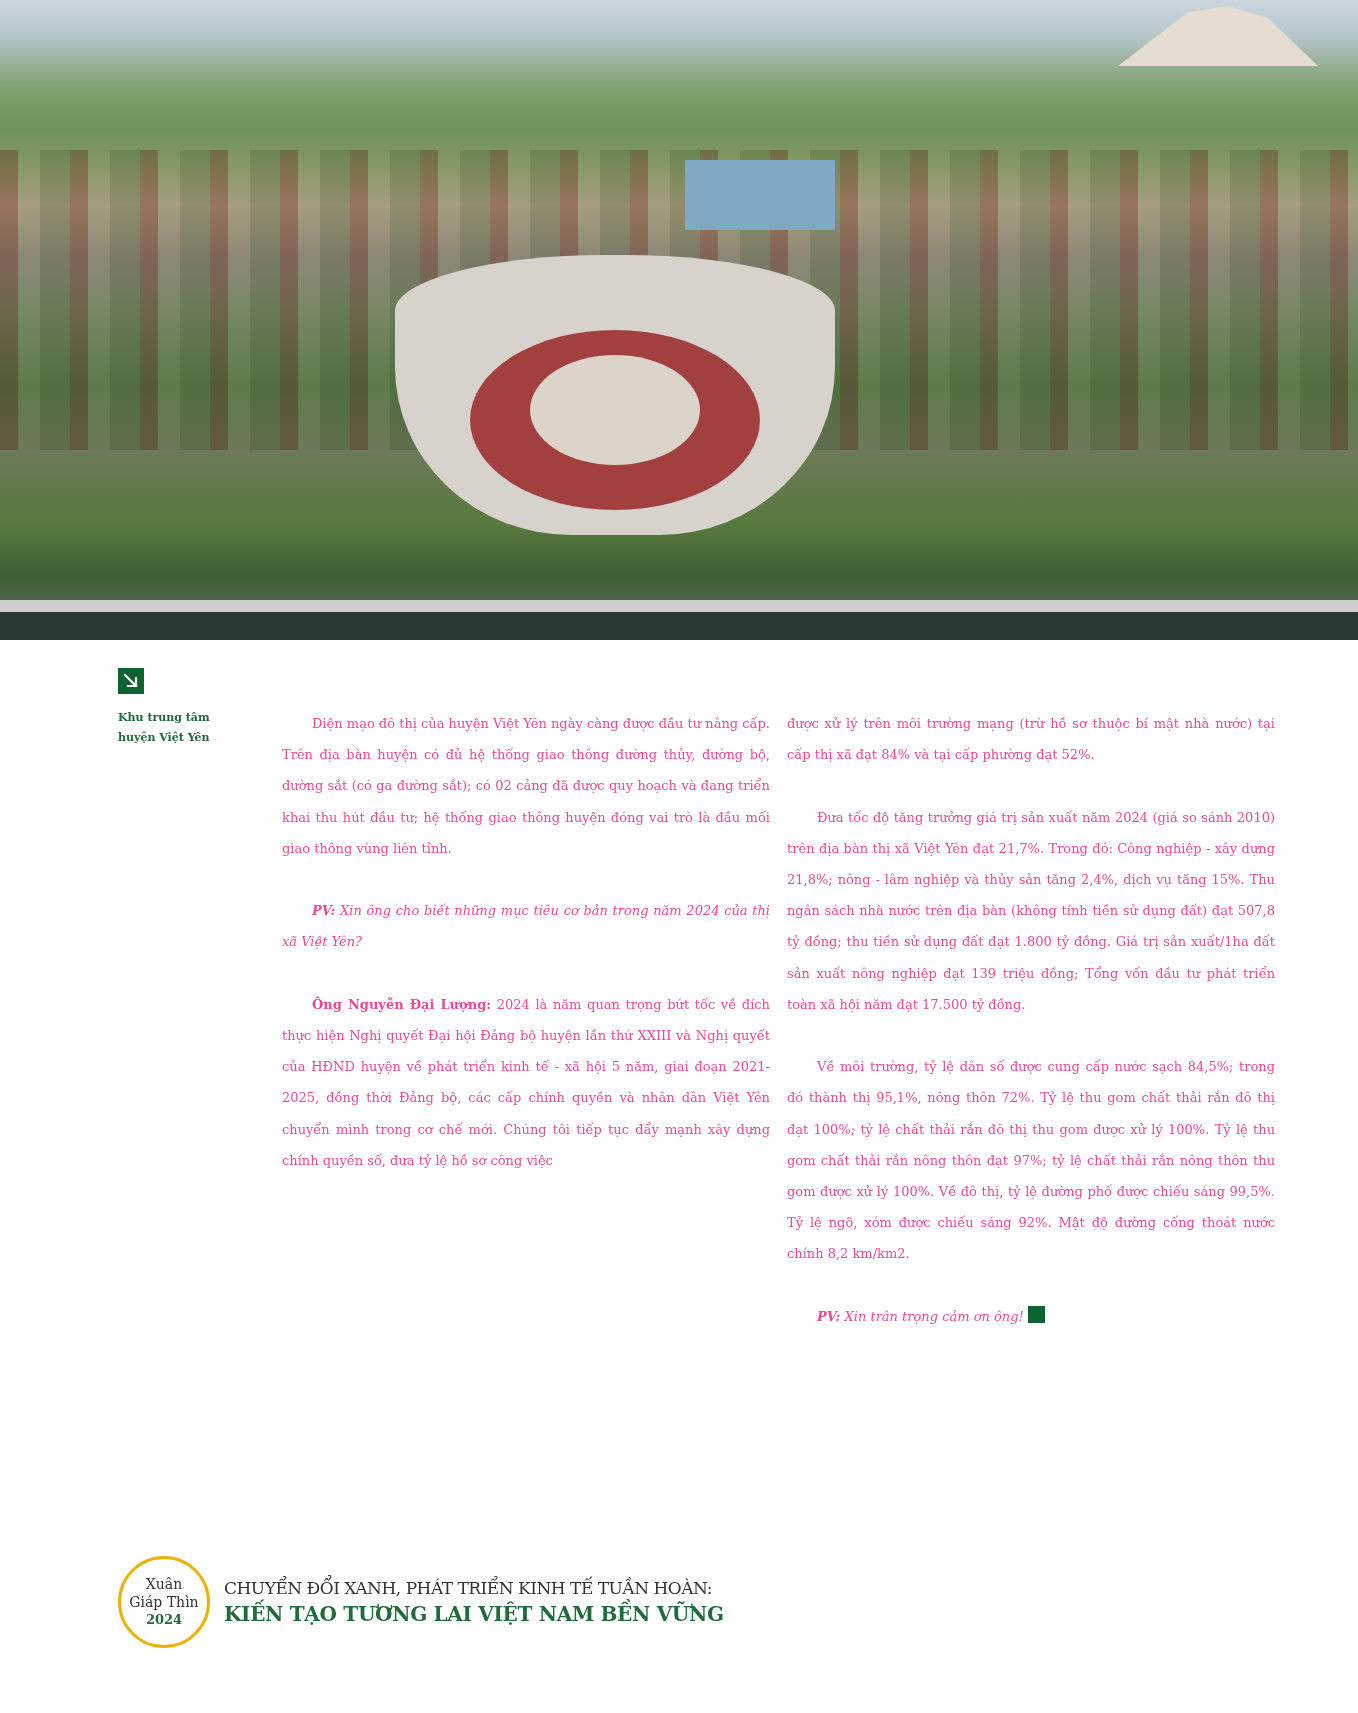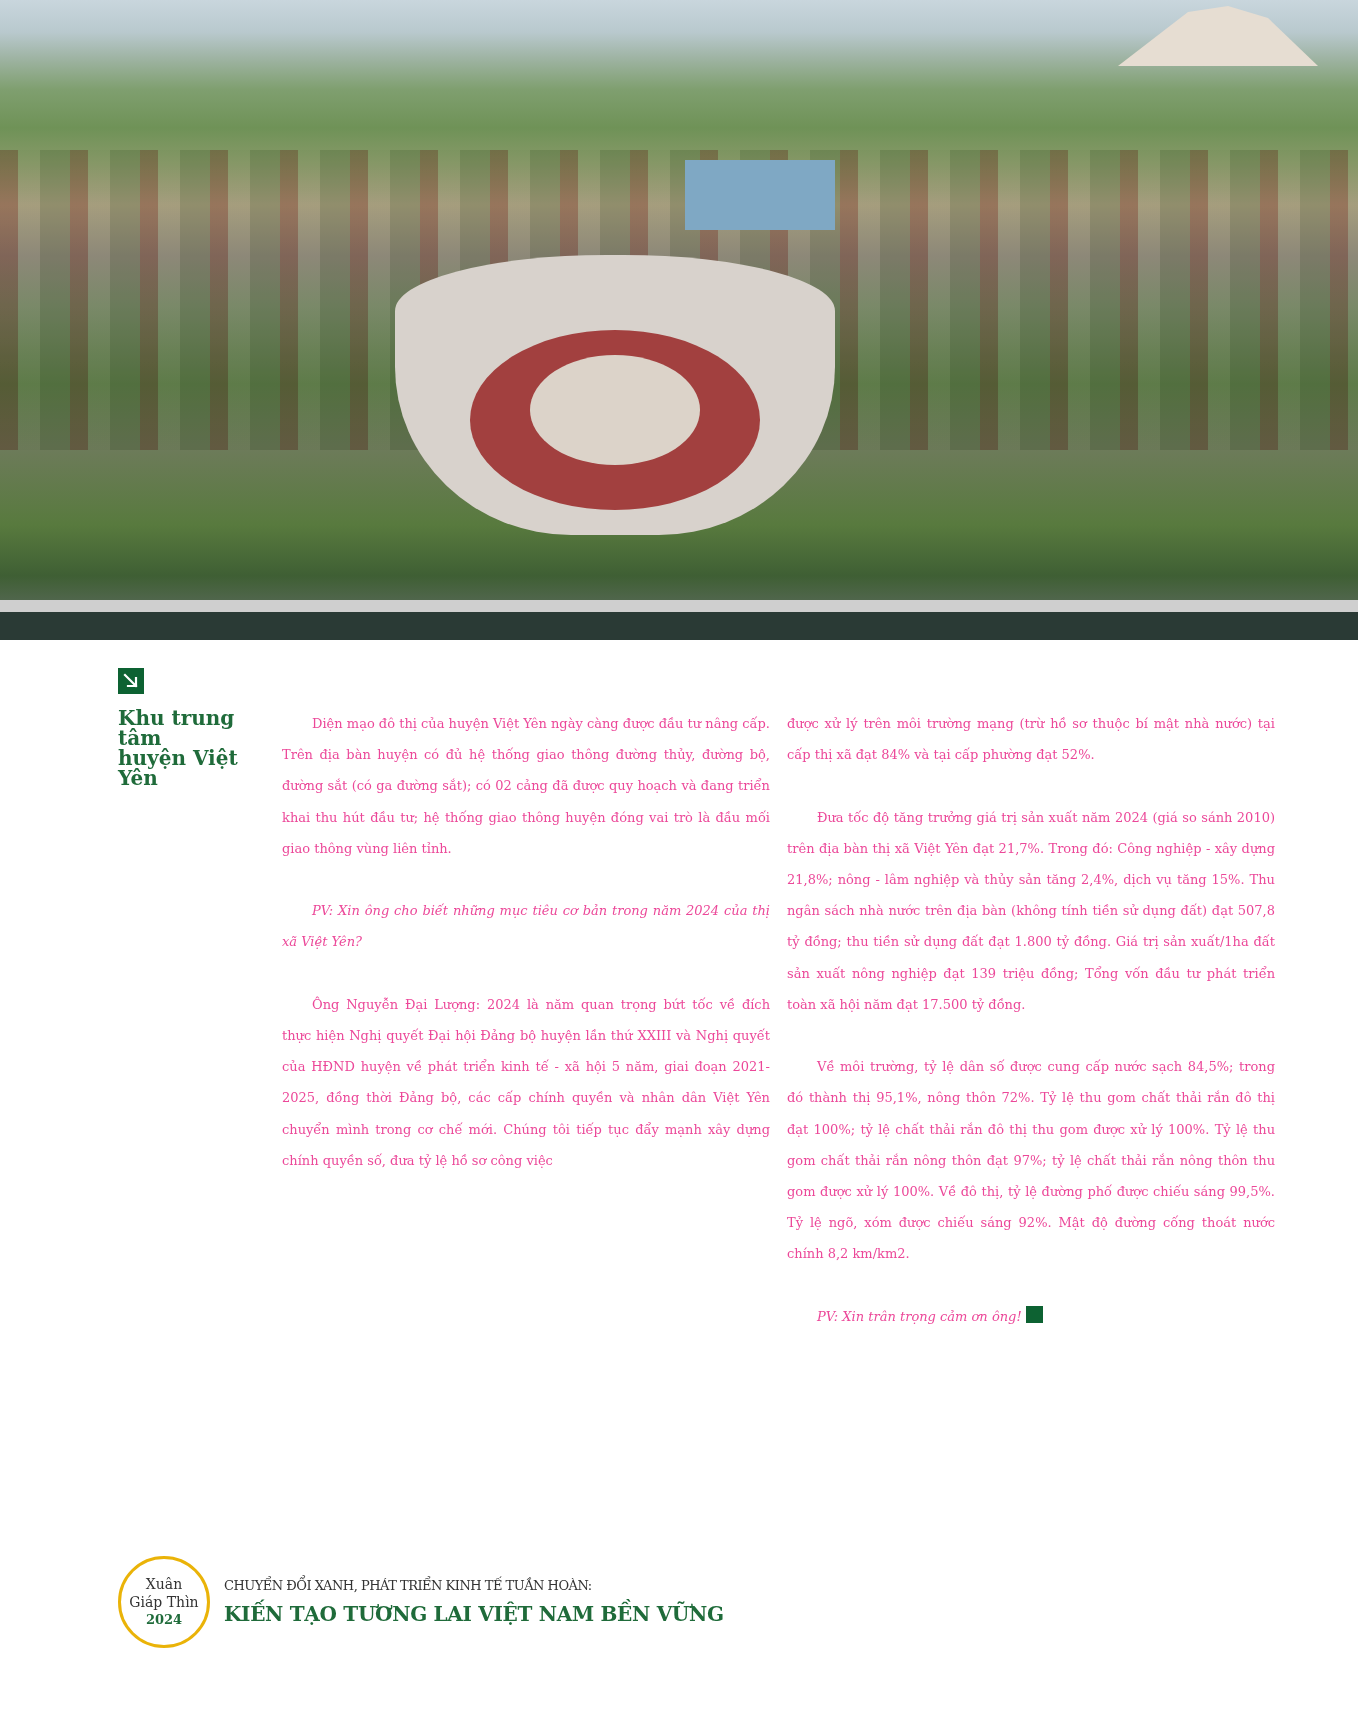"Khu trung tâm" .caption { font-size: 20px -> 11px }
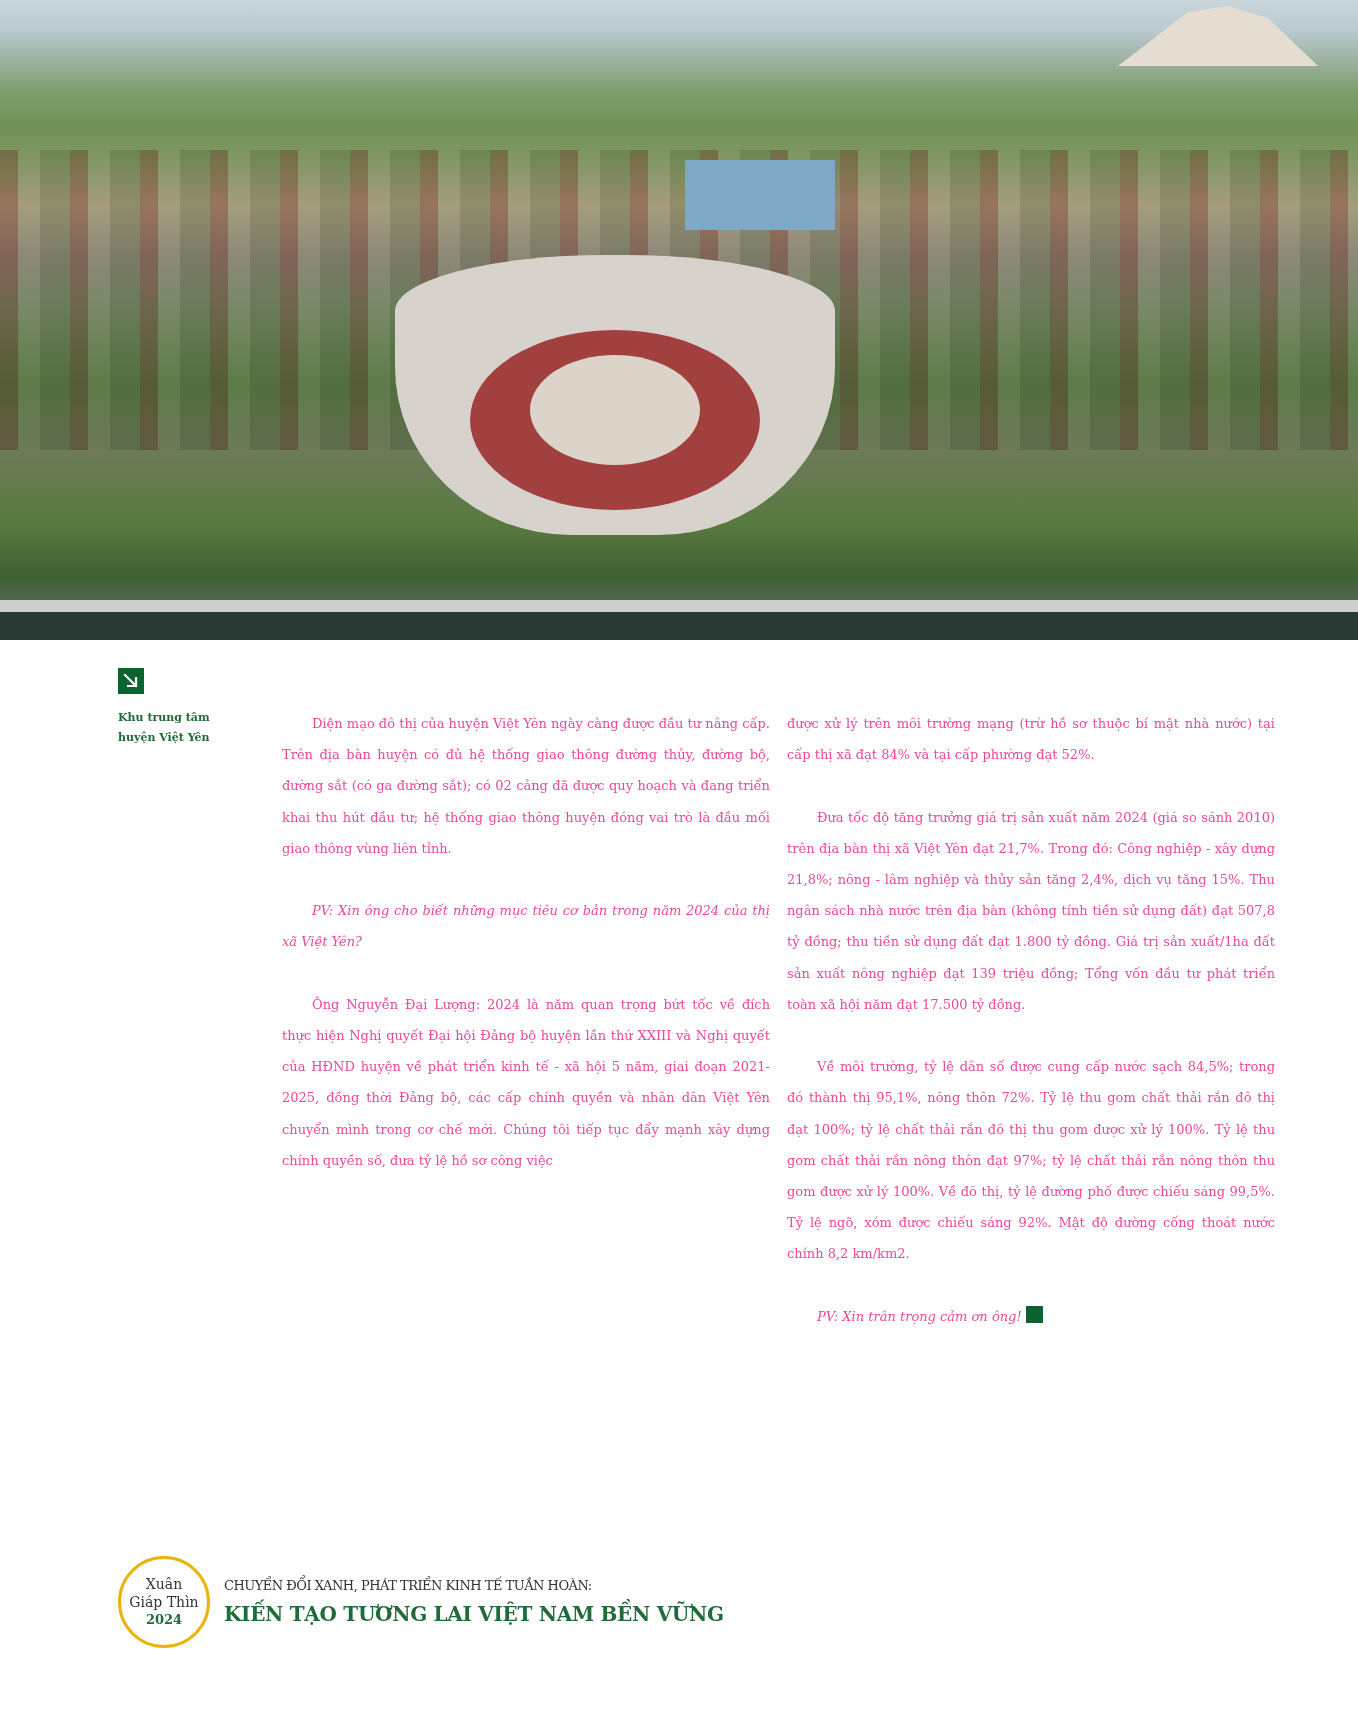"PV:" .col .b { font-weight: normal -> bold }
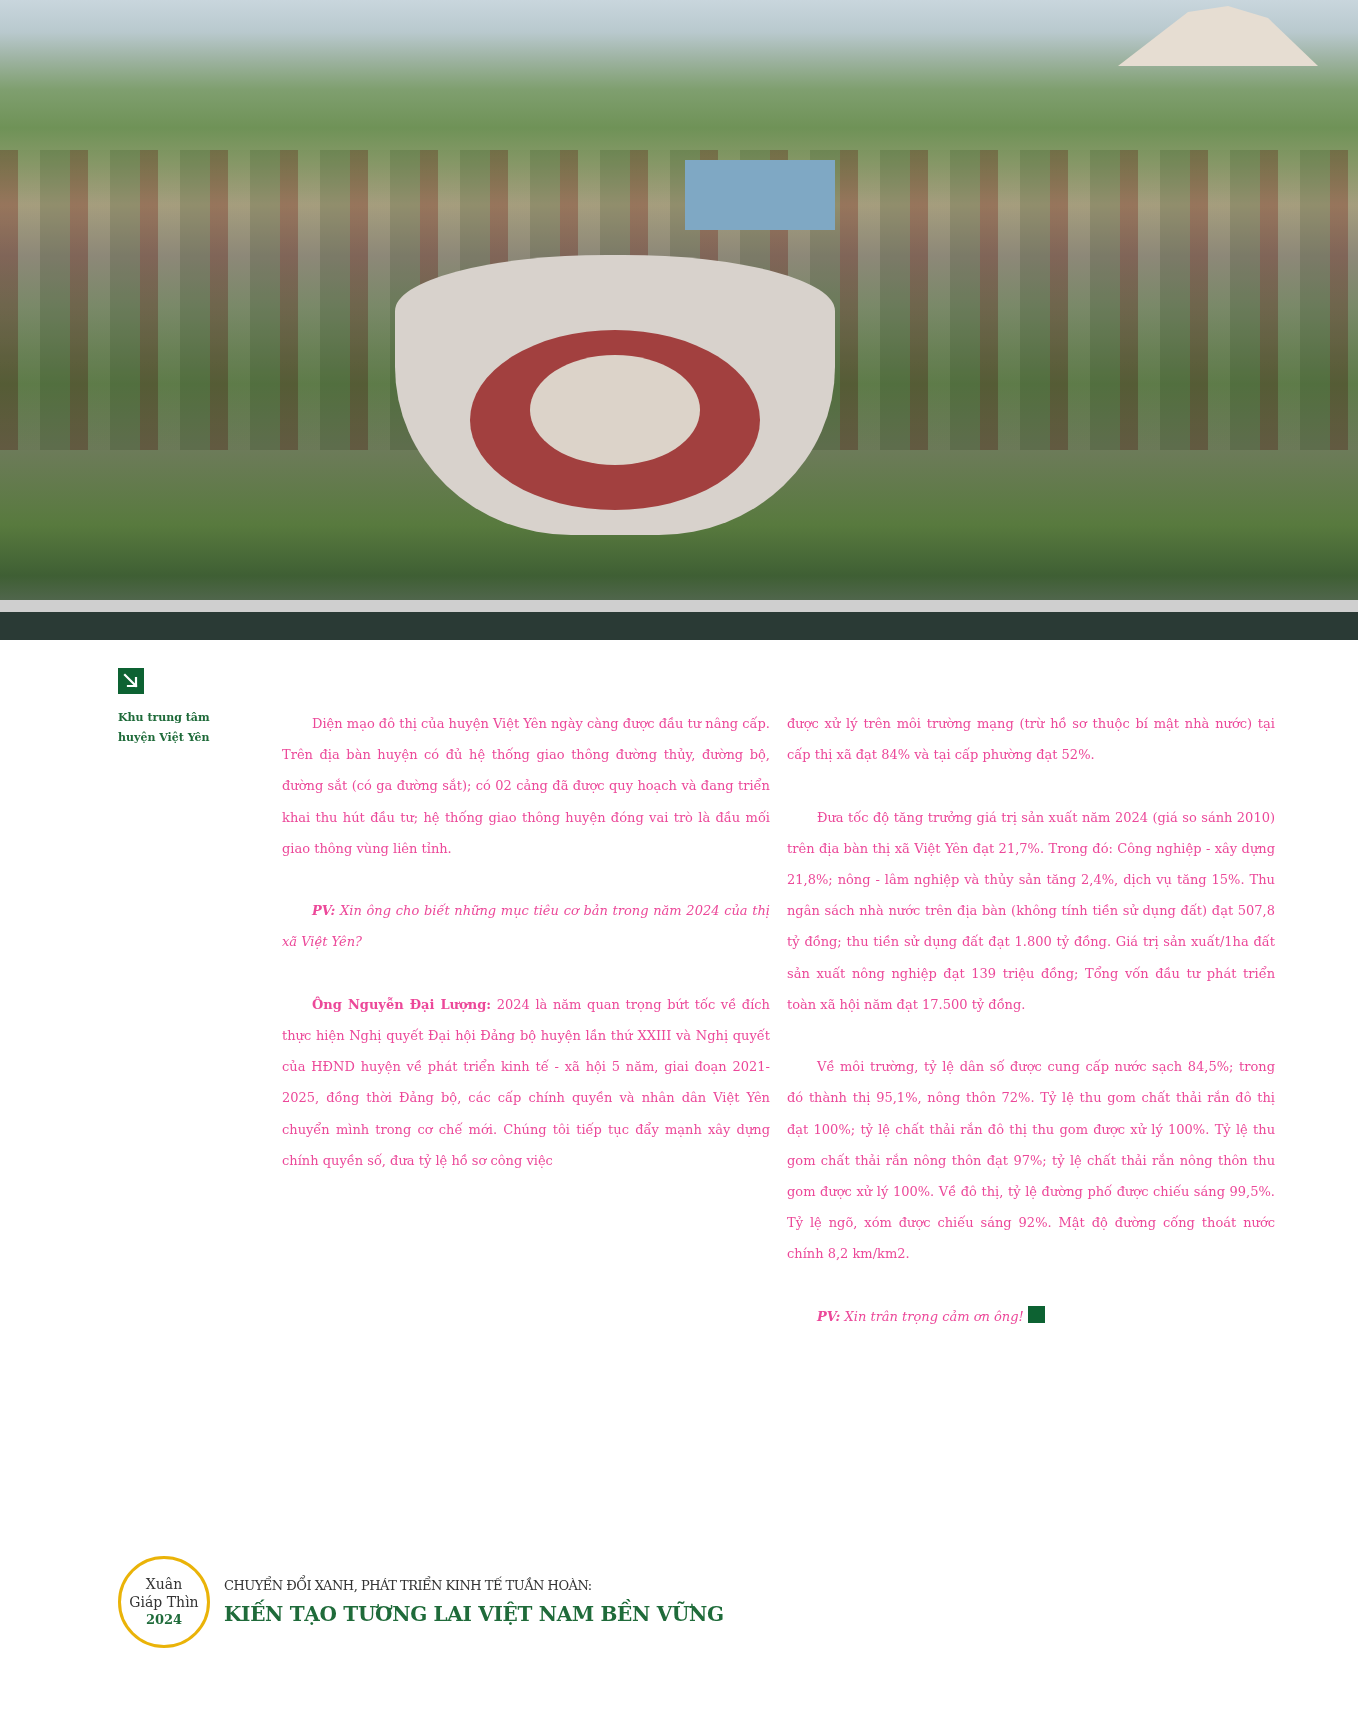"CHUYỂN ĐỔI XANH, PHÁT TRIỂN" .footer-line1 { font-size: 13px -> 17px }
